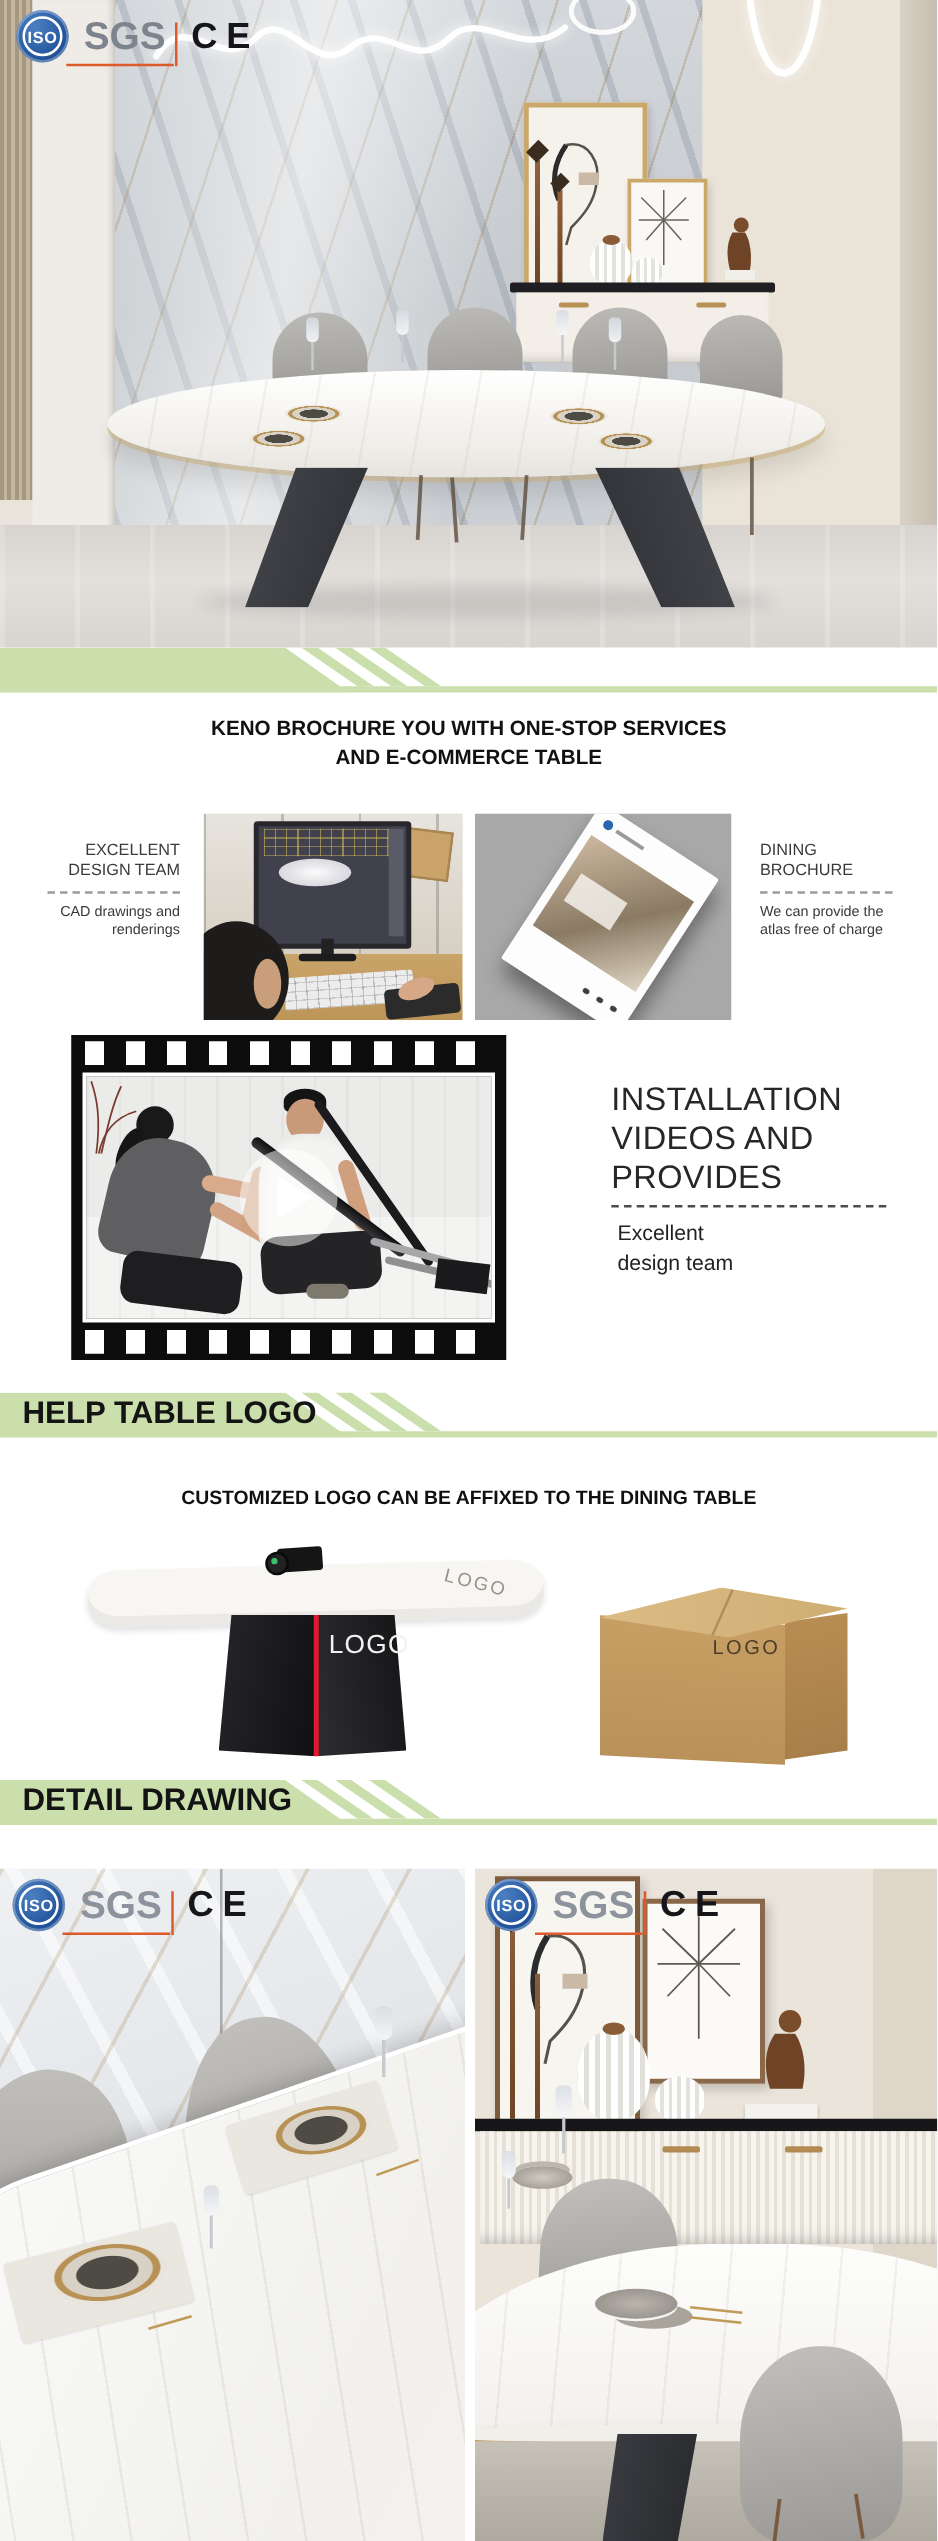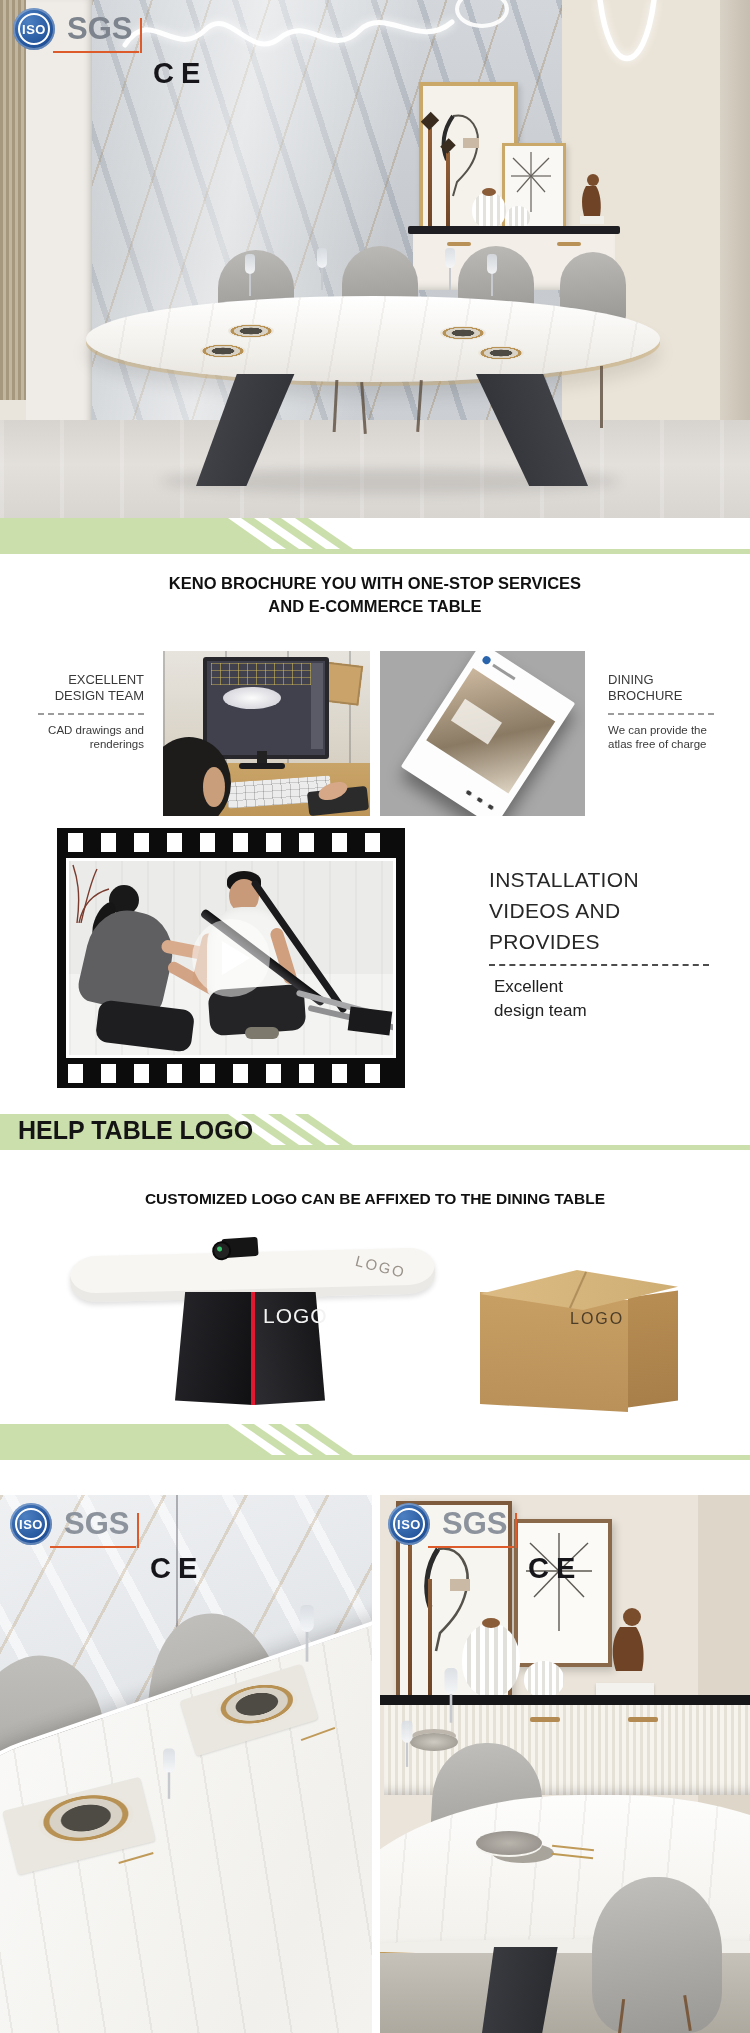"CE" .ce { margin-top: 44px -> none }
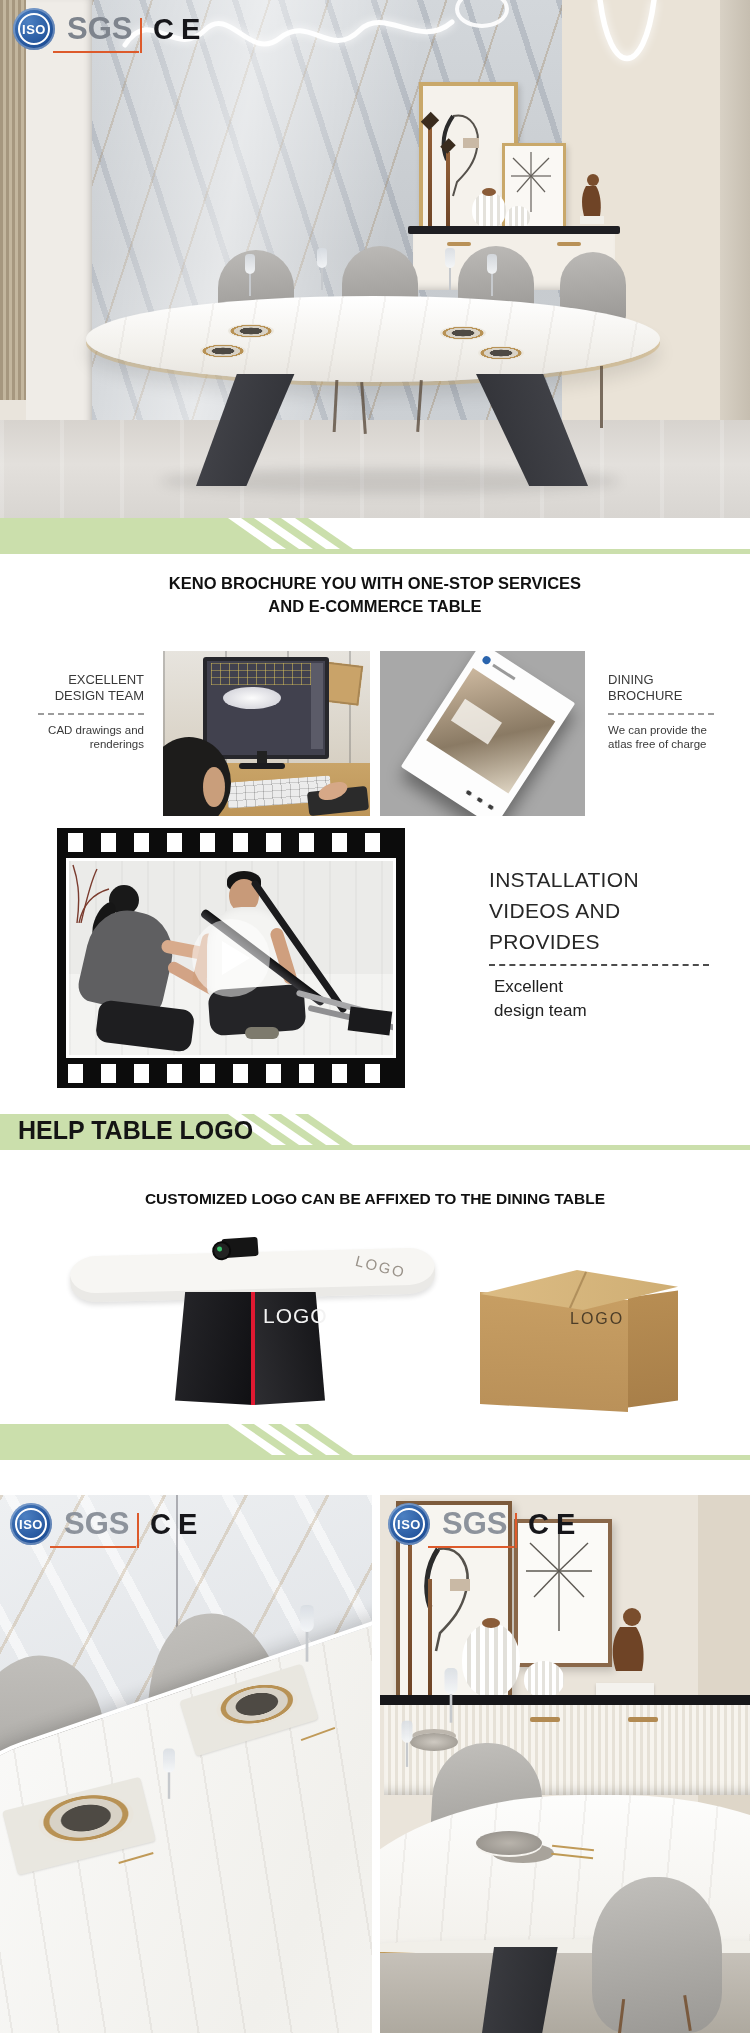"INSTALLATION" .inst-title { font-size: 21px -> 26px }
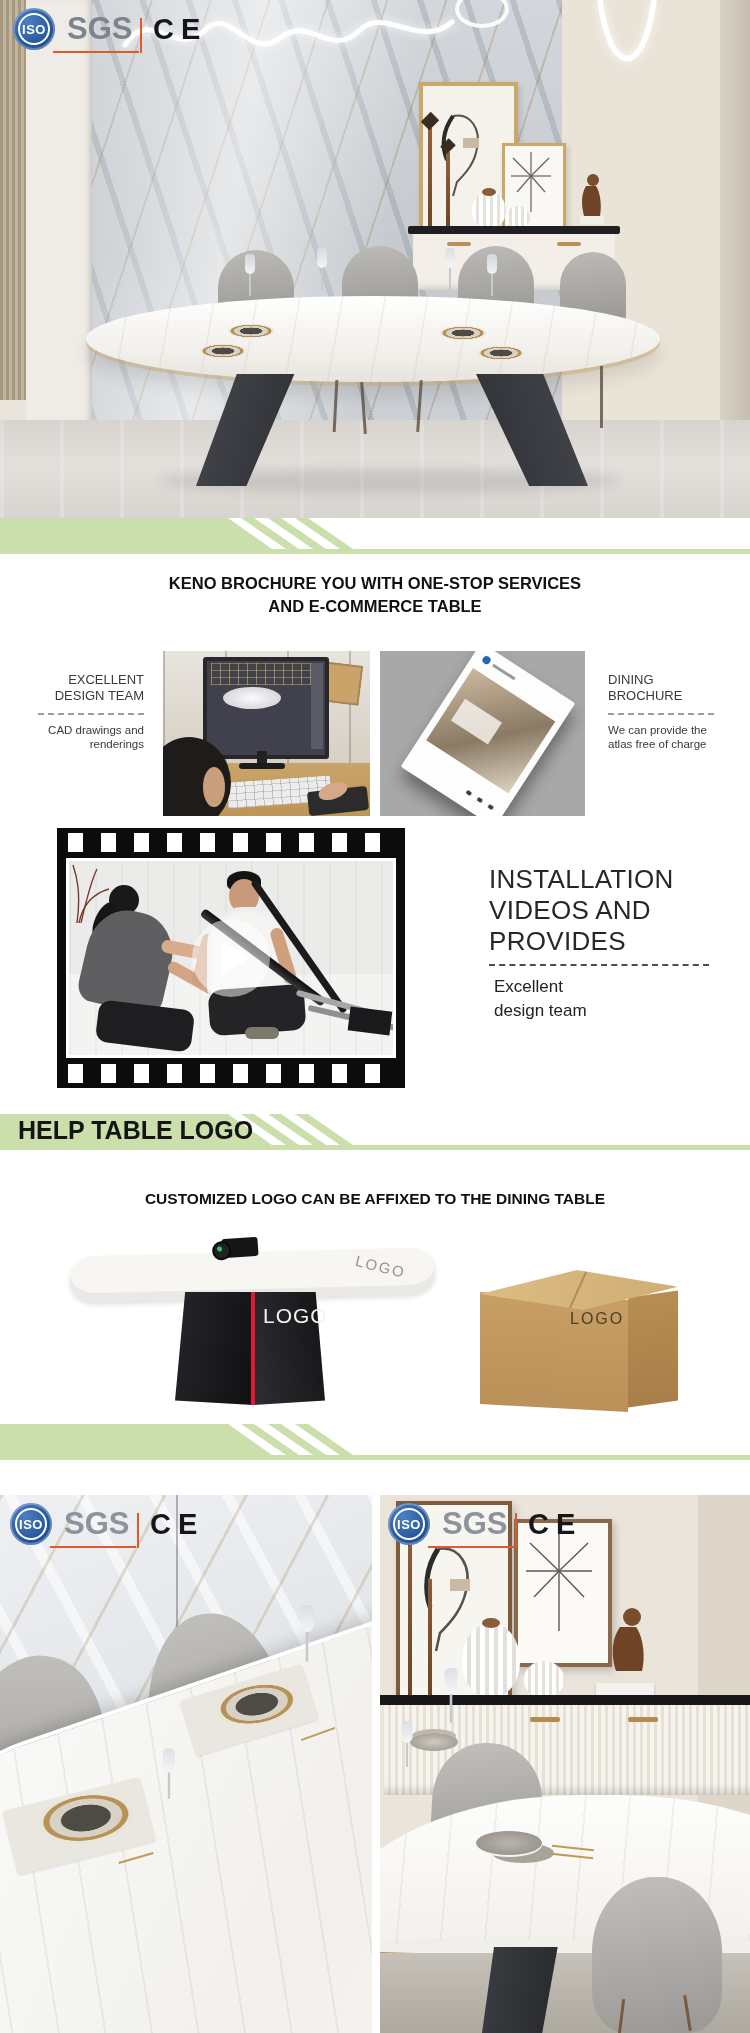"DETAIL DRAWING" span.banner-label { html: none -> <span>DETAIL DRAWING</span> }
